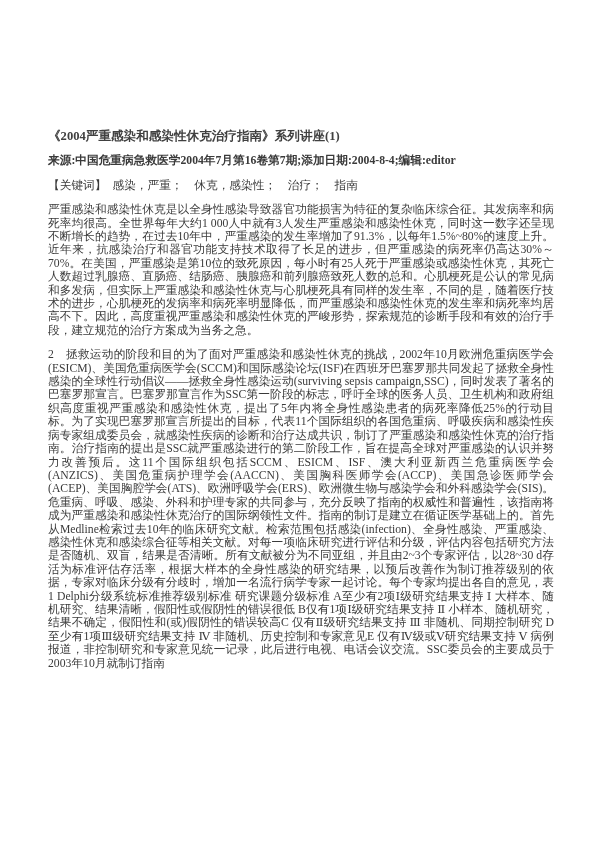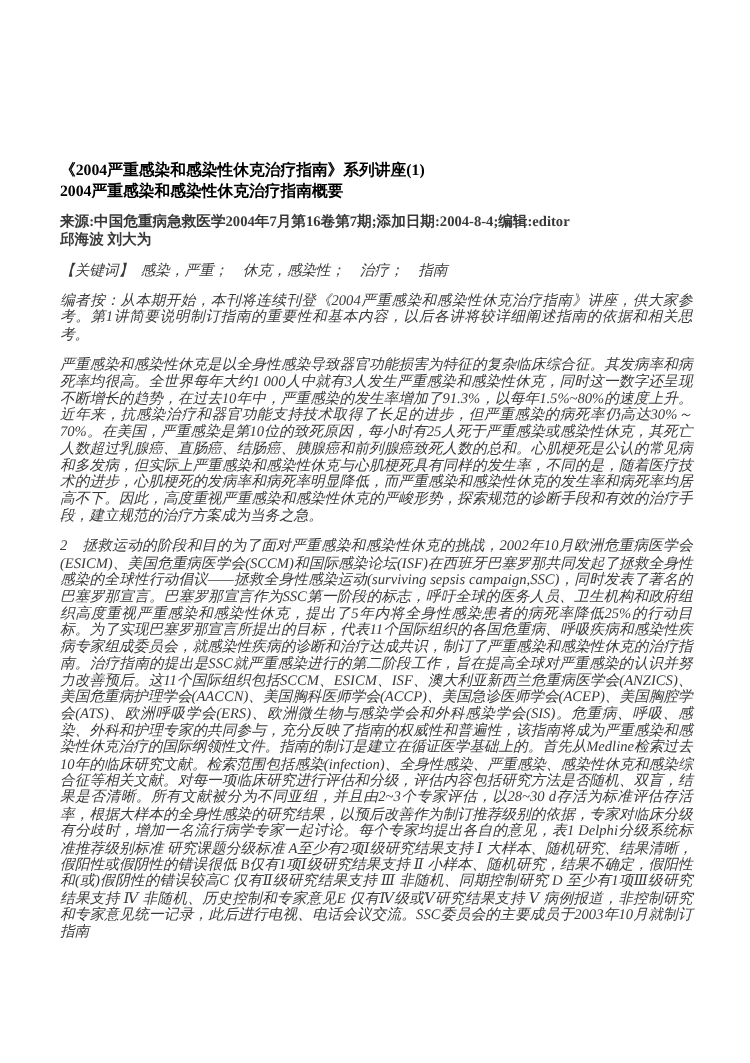"《2004严重感染和感染性休克治疗指南》系列讲座(1)" .title-block { color: #000000 -> #404040 }
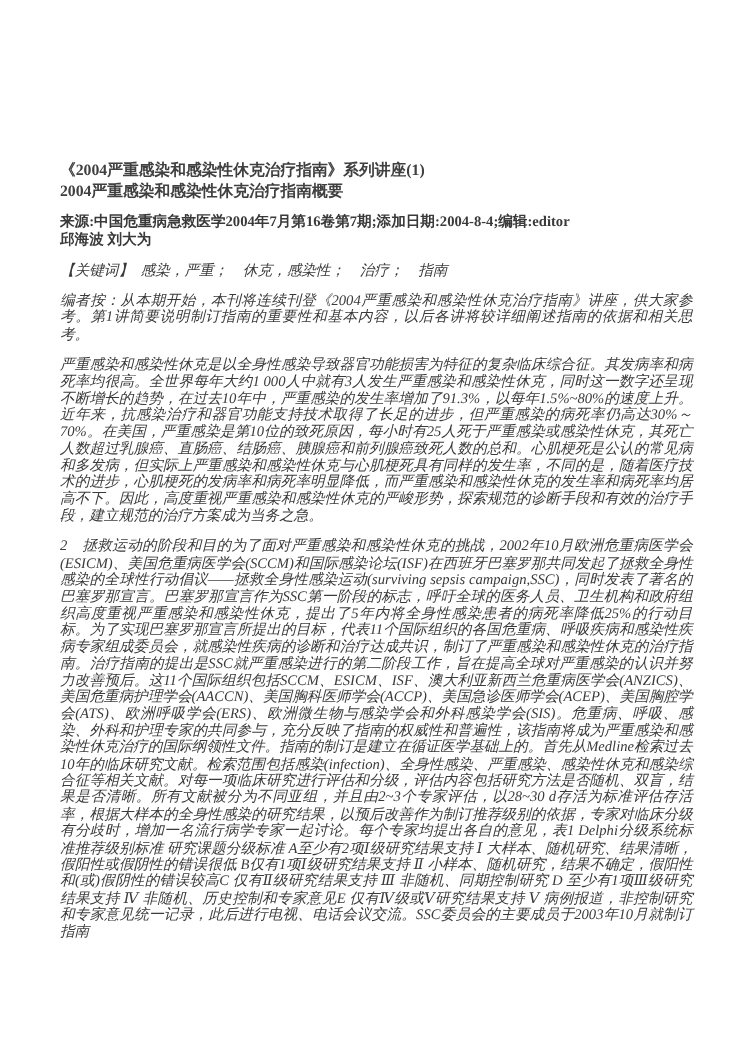"2004严重感染和感染性休克治疗指南概要" div { html: <div>2004严重感染和感染性休克治疗指南概要</div> -> none }
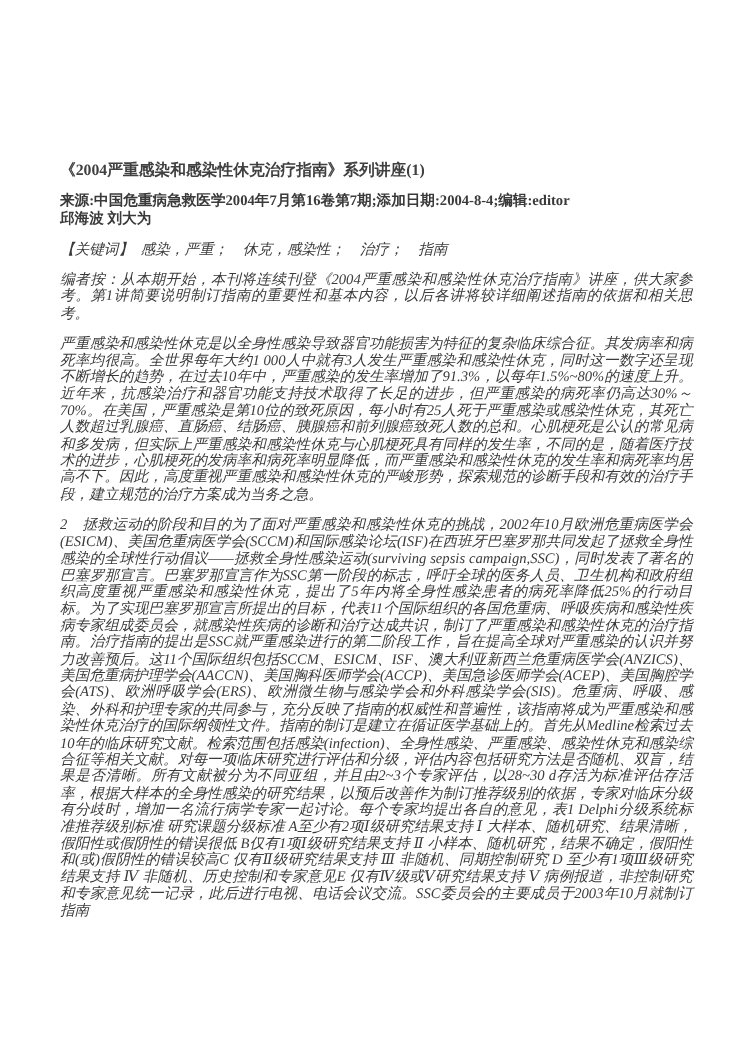"邱海波 刘大为" div { html: <div>邱海波 刘大为</div> -> none }
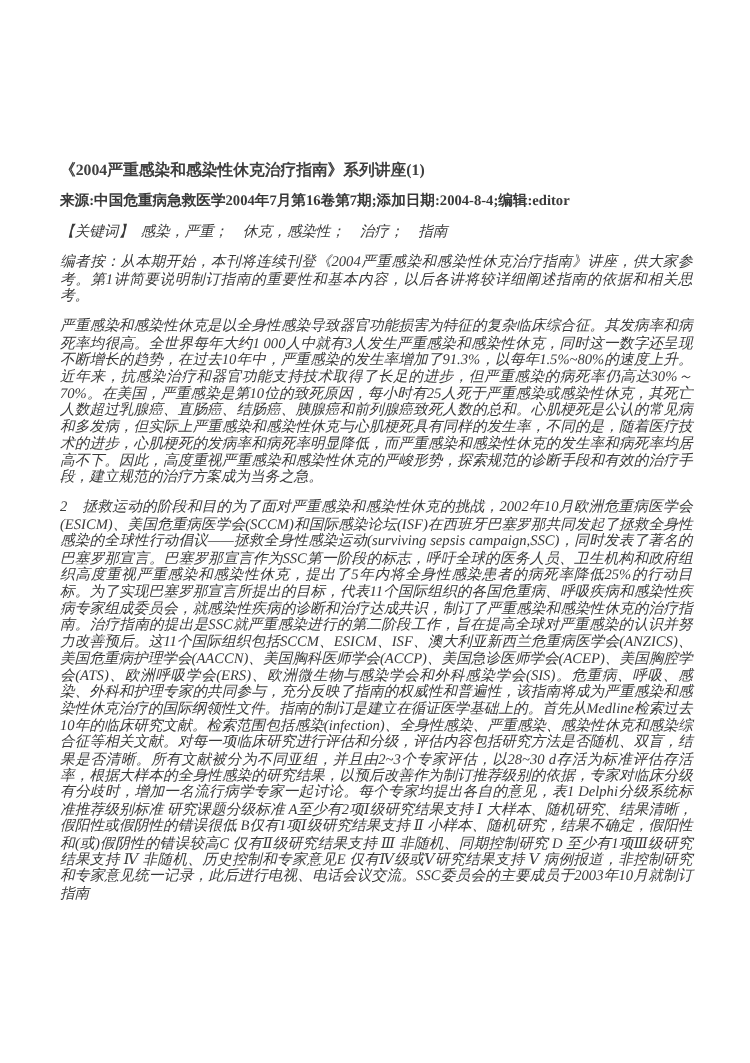"【关键词】 感染，严重； 休克，感染性； 治疗； 指南" .para { font-style: italic -> none }
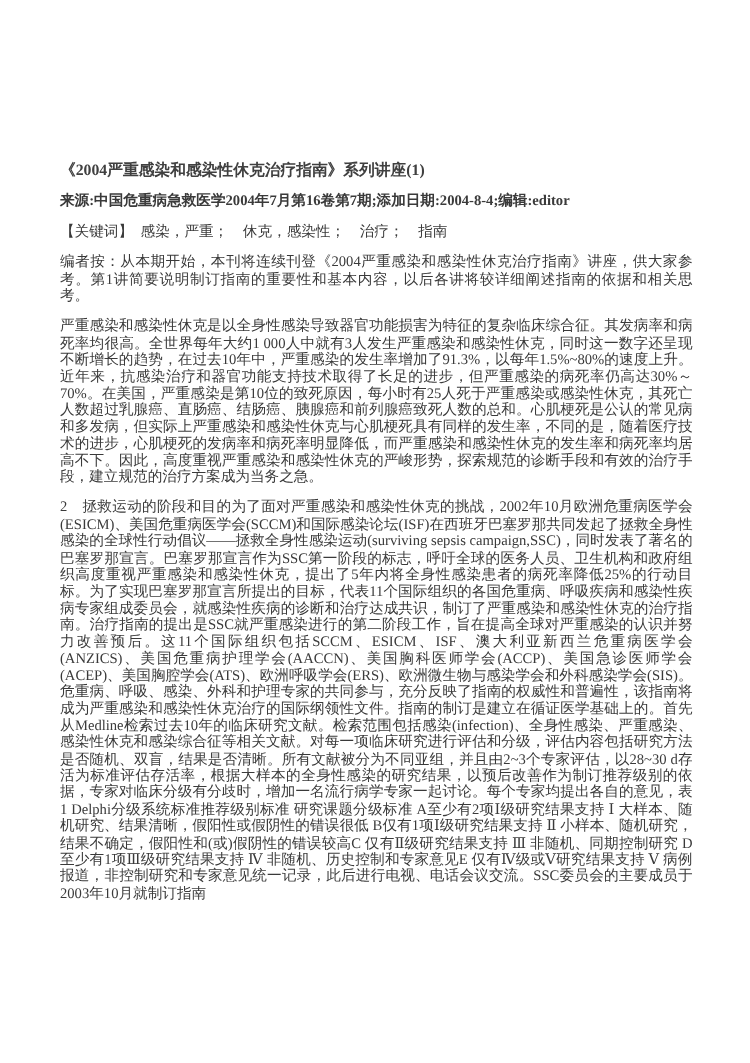"编者按：从本期开始，本刊将连续刊登《2004严重感染和感染性休克治疗指南》讲座，" p.para { html: <p>编者按：从本期开始，本刊将连续刊登《2004严重感染和感染性休克治疗指南》讲座，供大家参考。第1讲简要说明制订指南的重要性和基本内容，以后各讲将较详细阐述指南的依据和相关思考。</p> -> none }
